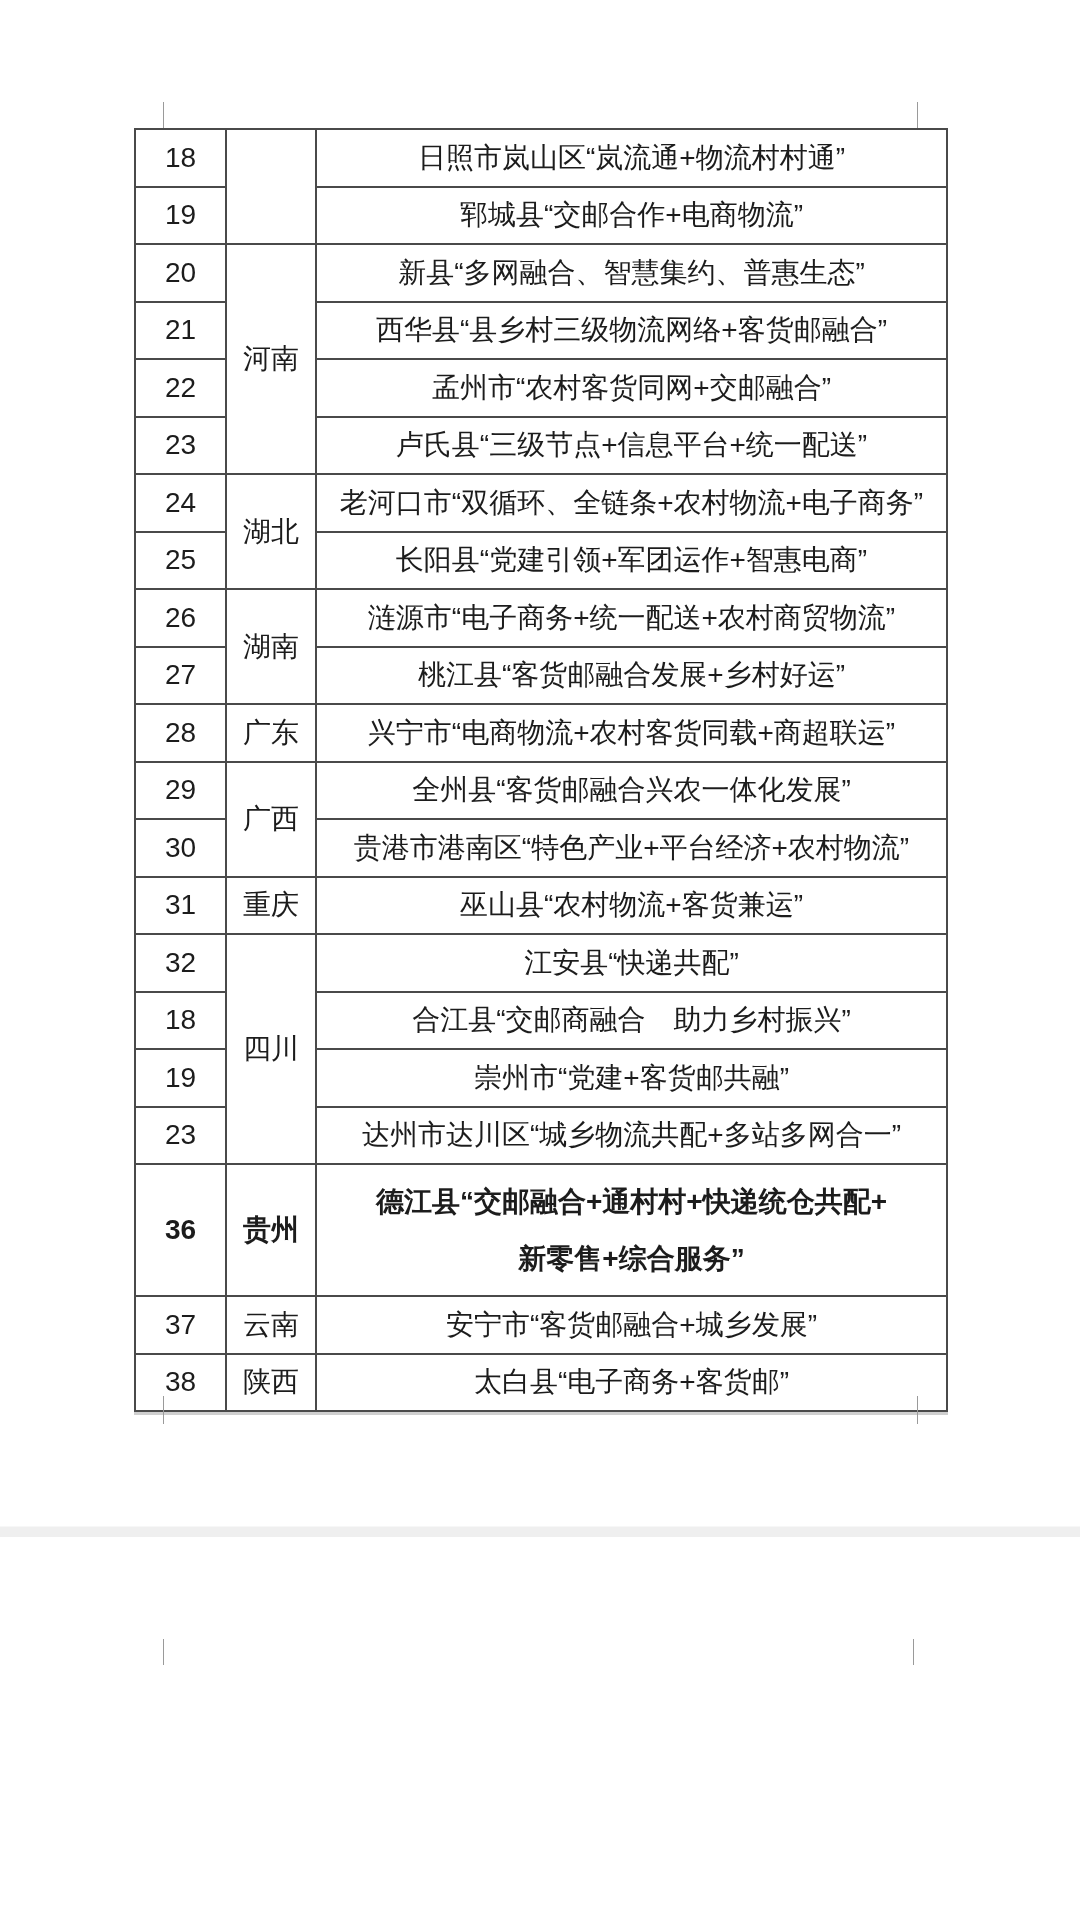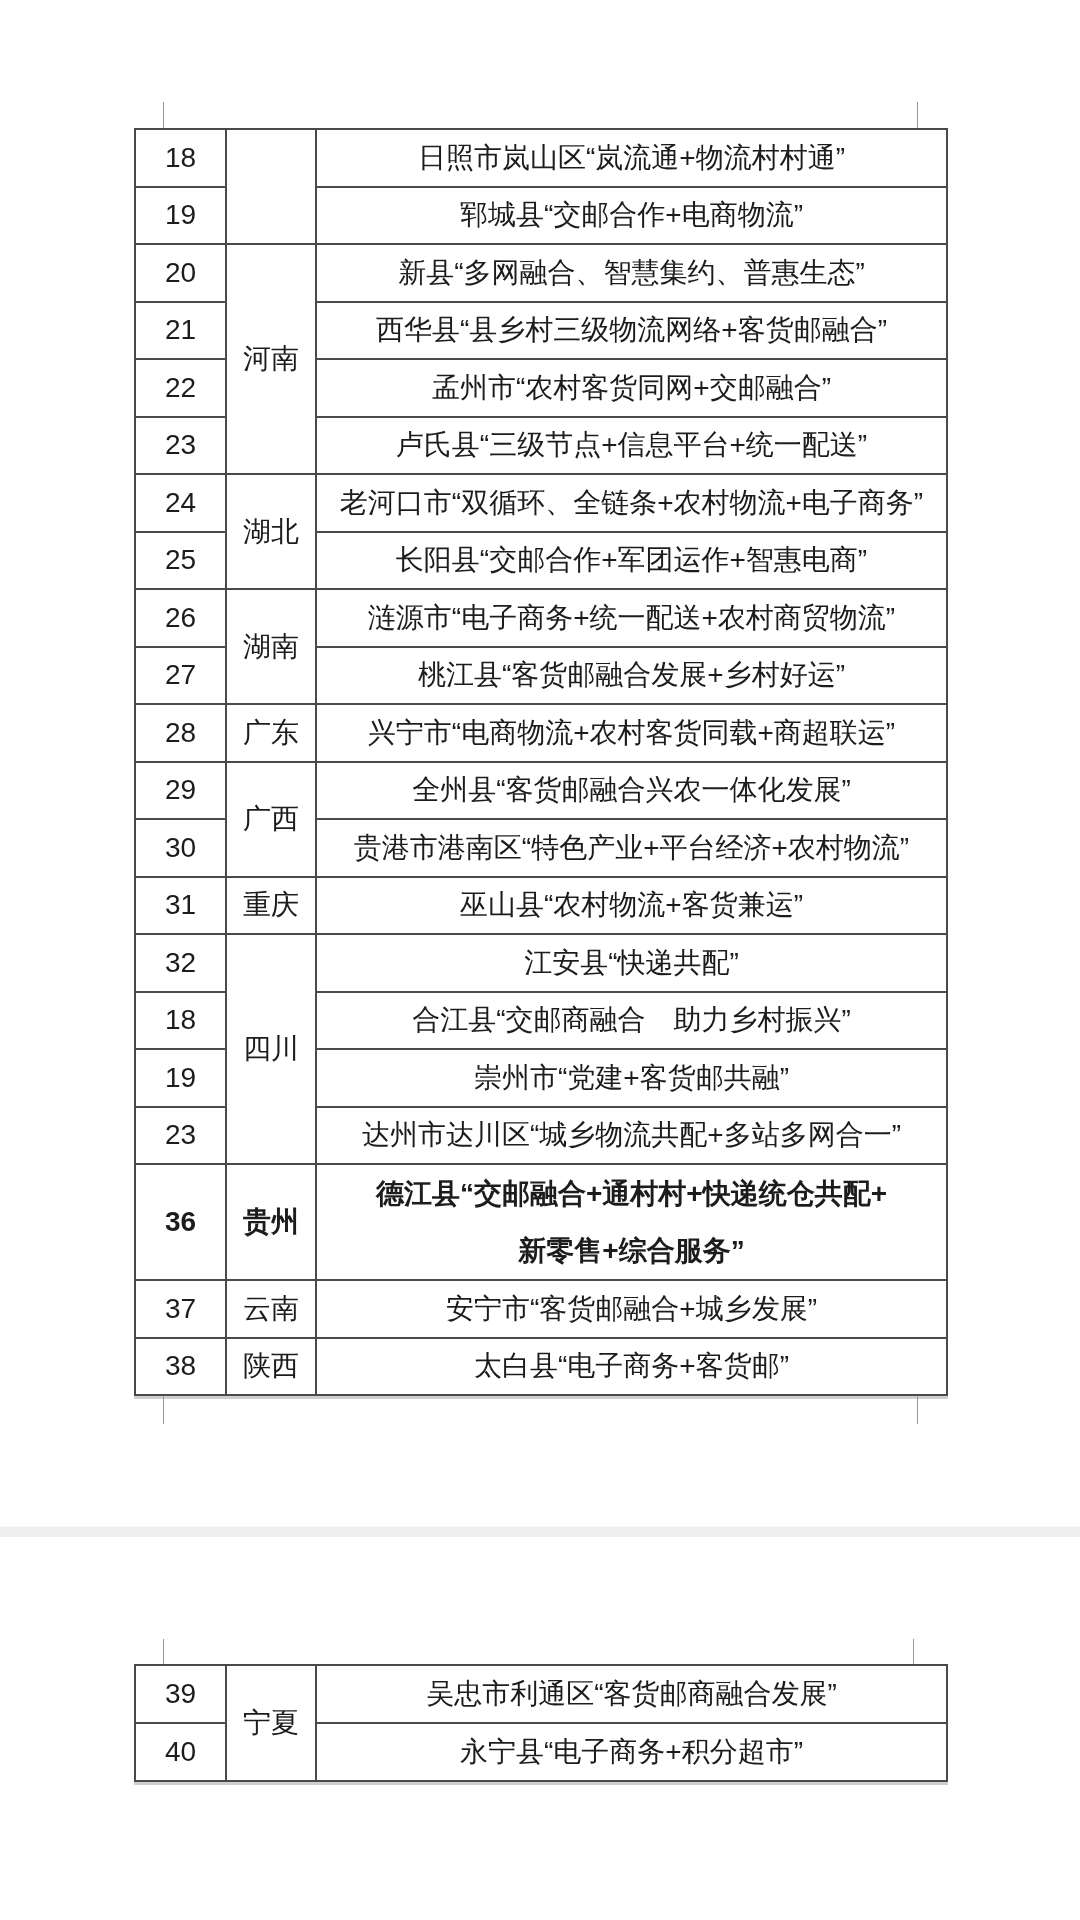"18" .doc-table td { padding: 0 -> 8px }
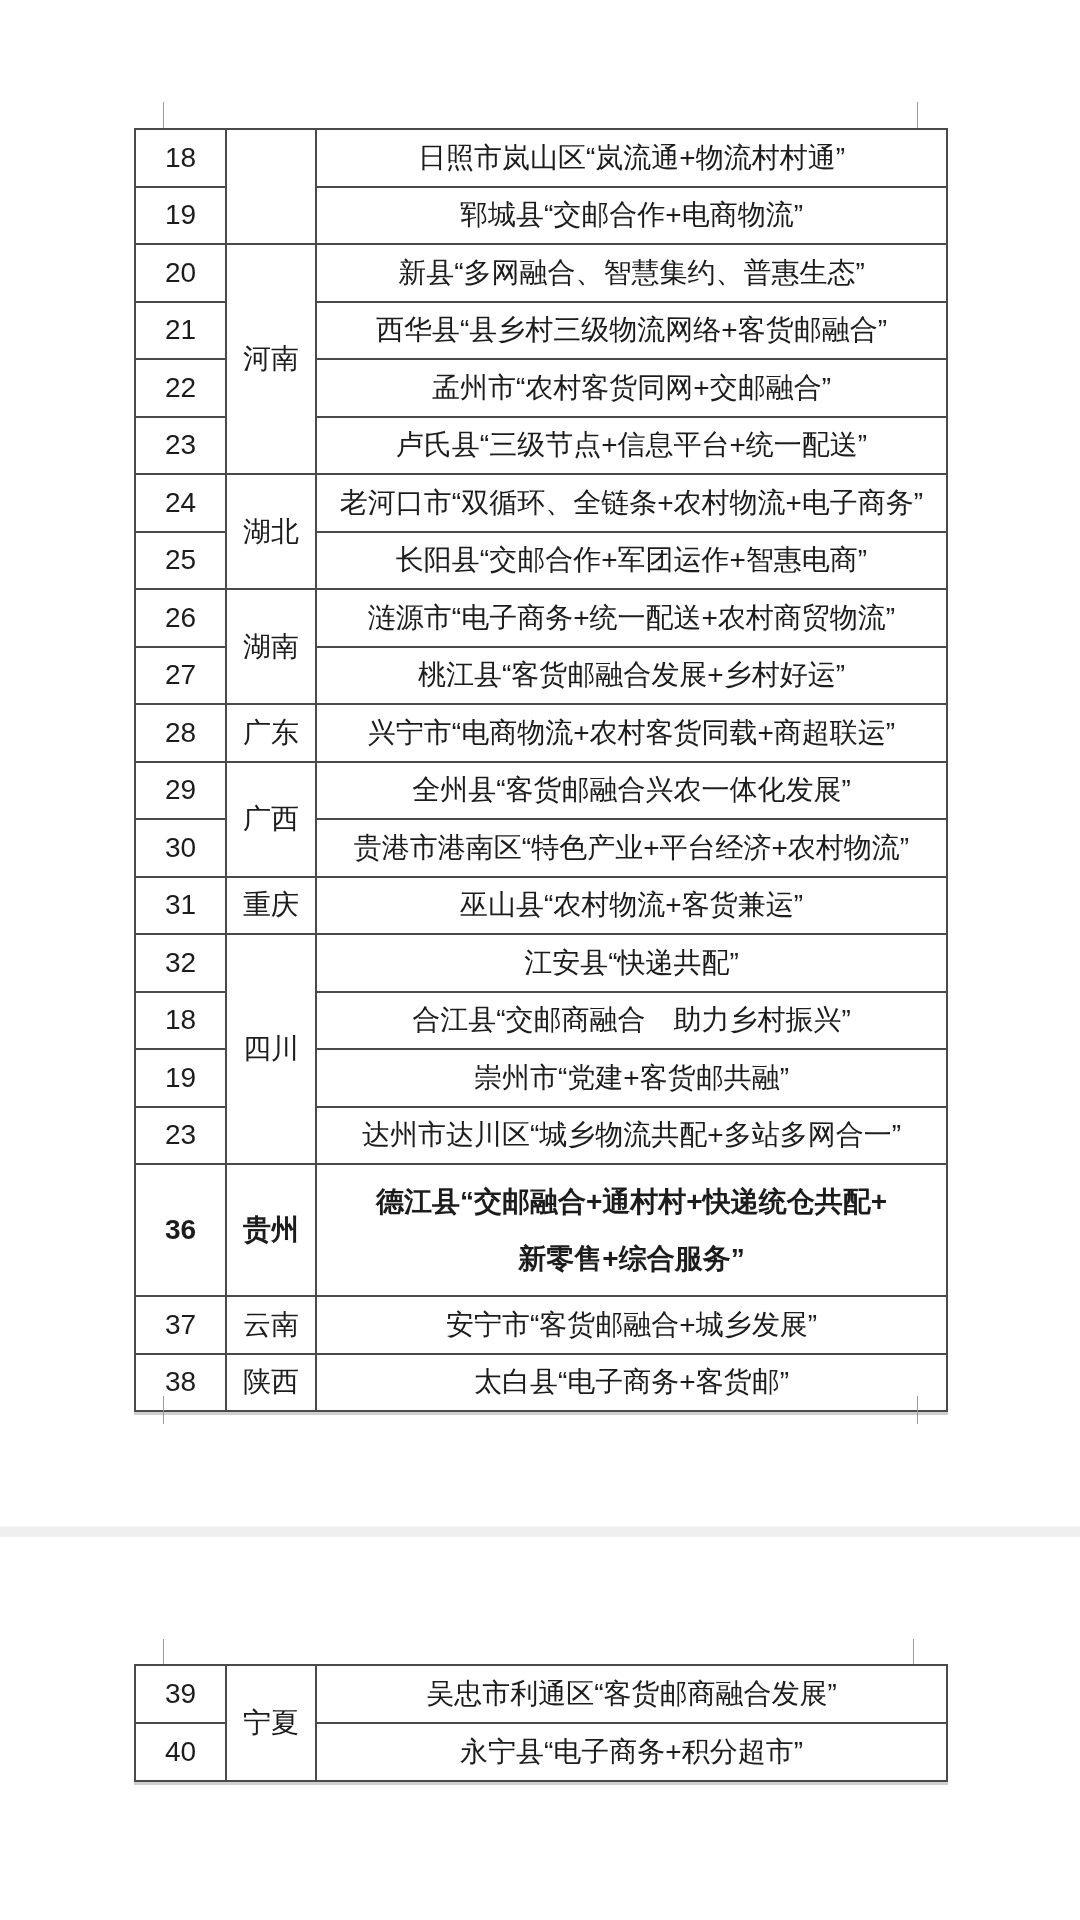"长阳县“交邮合作+军团运作+智惠电商”" td { text: 交邮合作+ -> 党建引领+ }
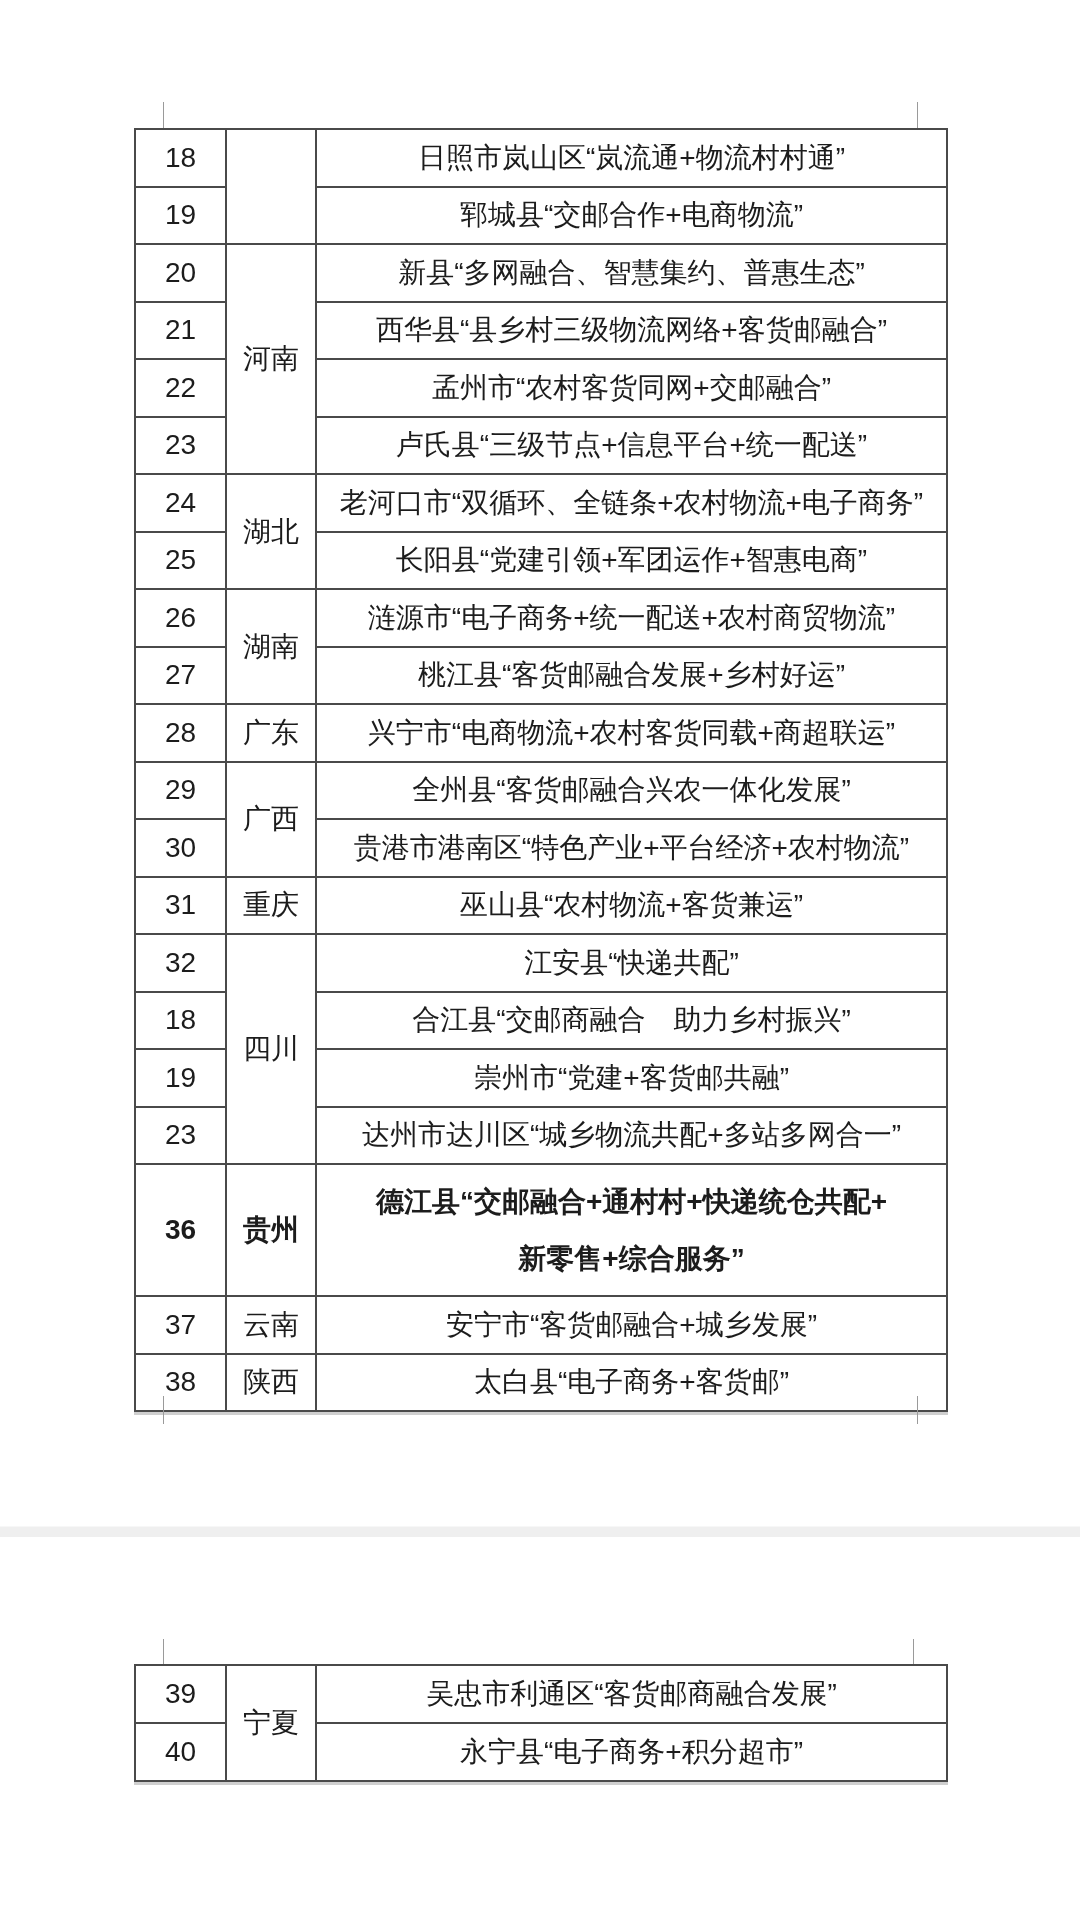"39" table.doc-table { html: <table> <colgroup> <col> <col> <col> </colgroup> <tbody> <tr> <td>39</td> <td>宁夏</td> <td>吴忠市利通区“客货邮商融合发展”</td> </tr> <tr> <td>40</td> <td>永宁县“电子商务+积分超市”</td> </tr> </tbody> </table> -> none }
